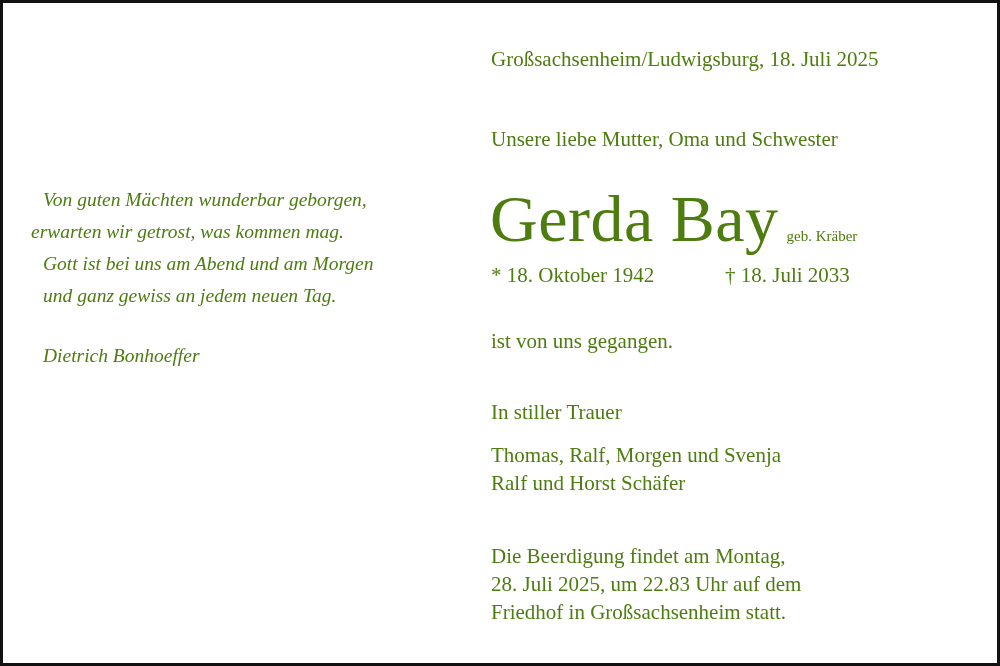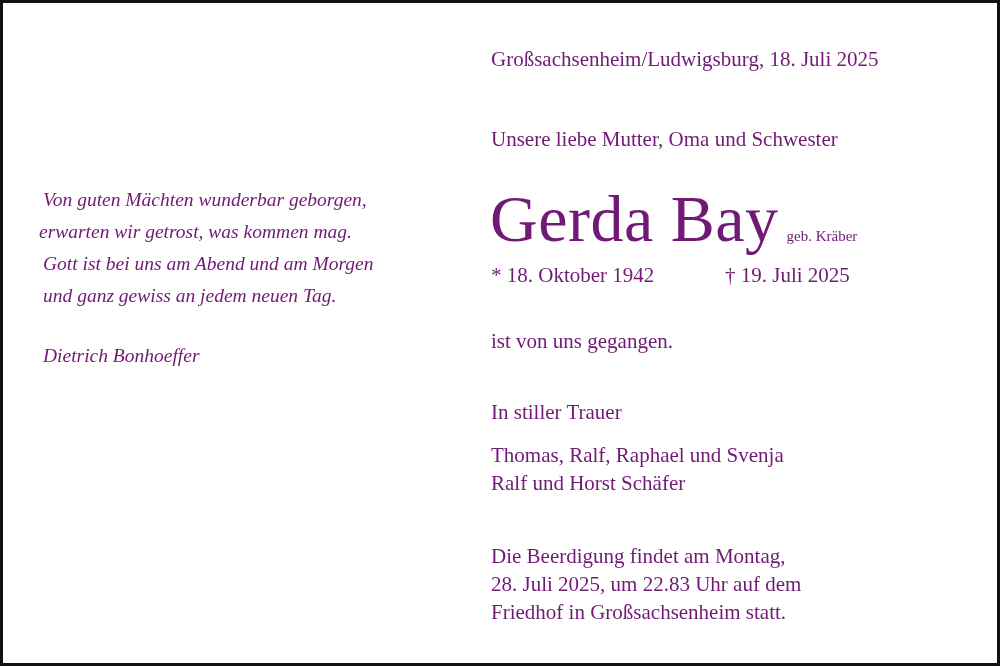"Großsachsenheim/Ludwigsburg, 18. Juli" .serif { color: #701a75 -> #4d7c0f }
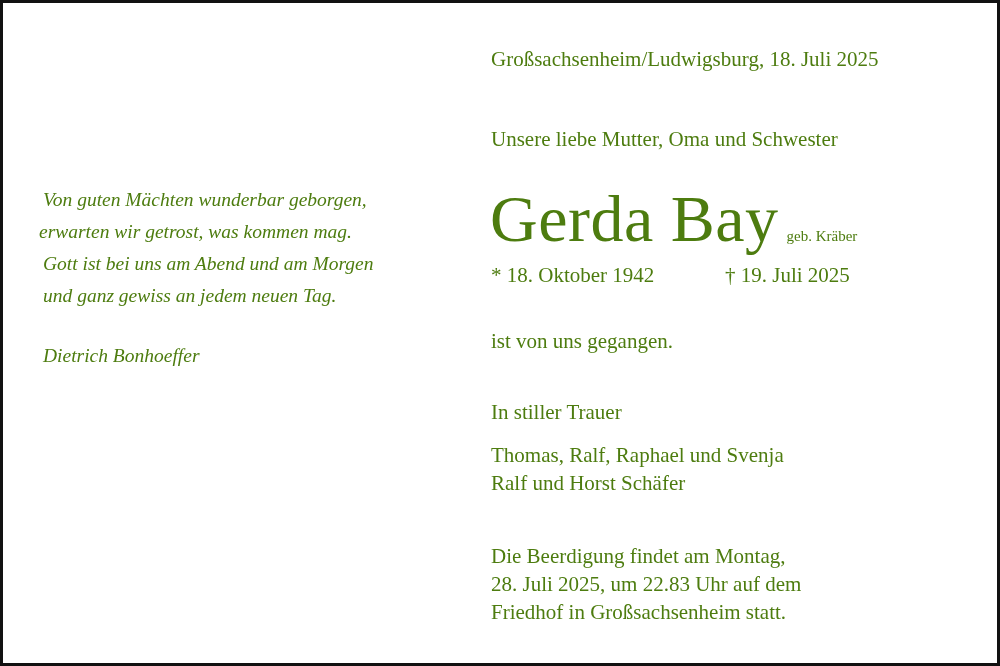"erwarten wir getrost, was kommen" div.abs { left: 36px -> 28px }
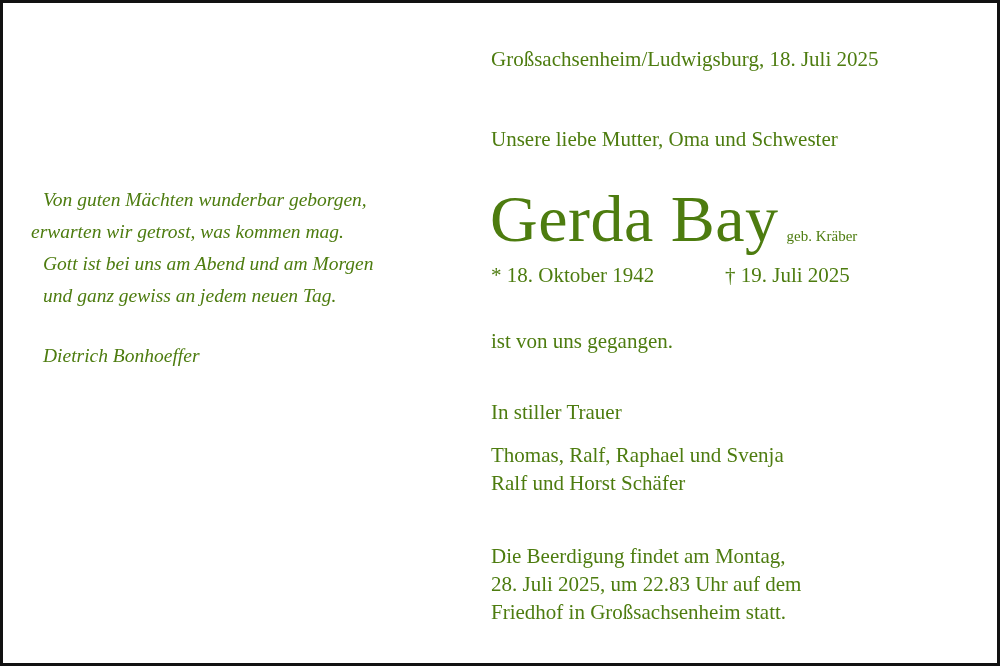"† 19. Juli 2025" div.abs { text: 19. Juli 2025 -> 18. Juli 2033 }
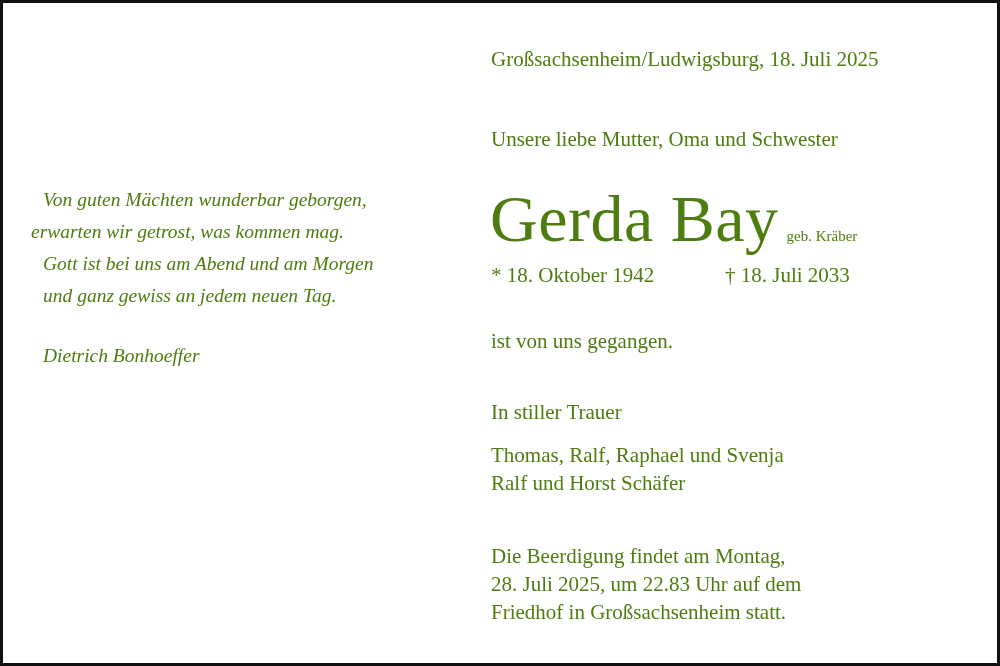"Thomas, Ralf, Raphael und Svenja" div.abs { text: Raphael -> Morgen }
